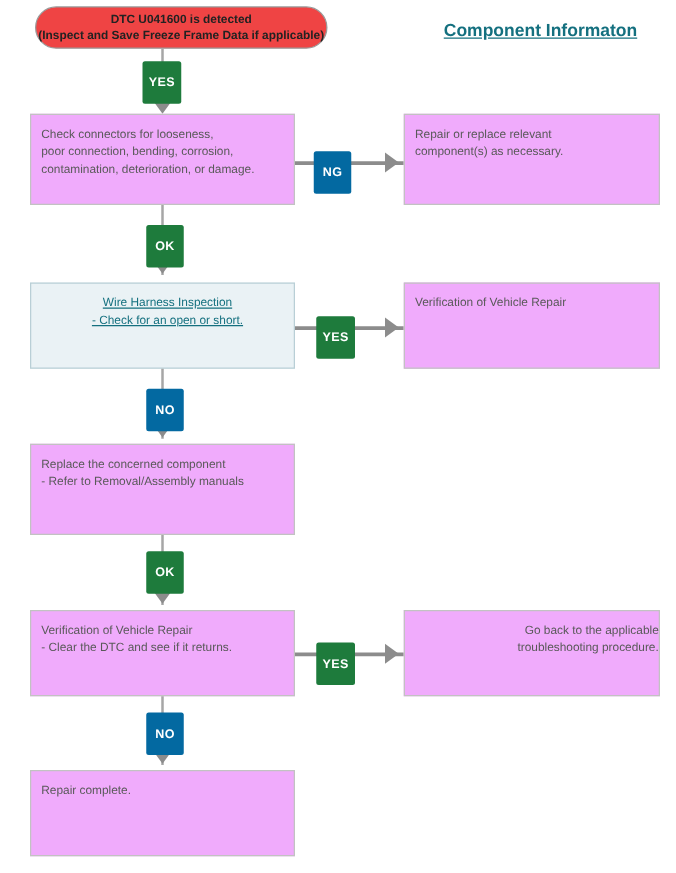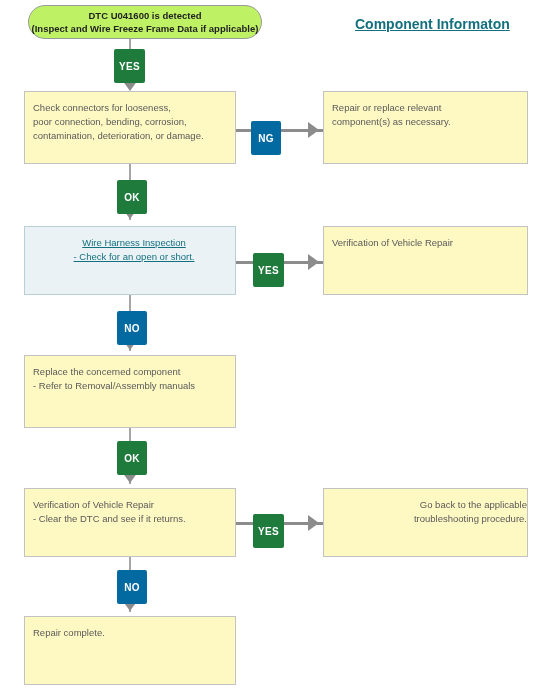"DTC U041600 is detected" .terminal { background: #bef264 -> #ef4444 }
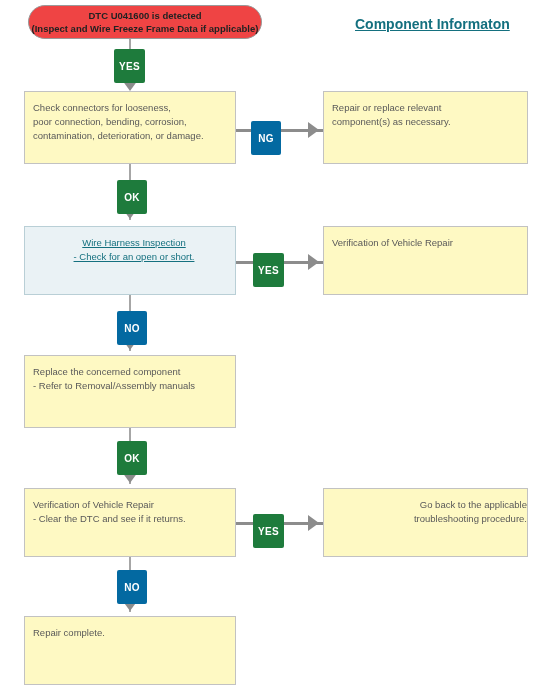"(Inspect and Wire Freeze Frame" div.tline { text: Wire -> Save }
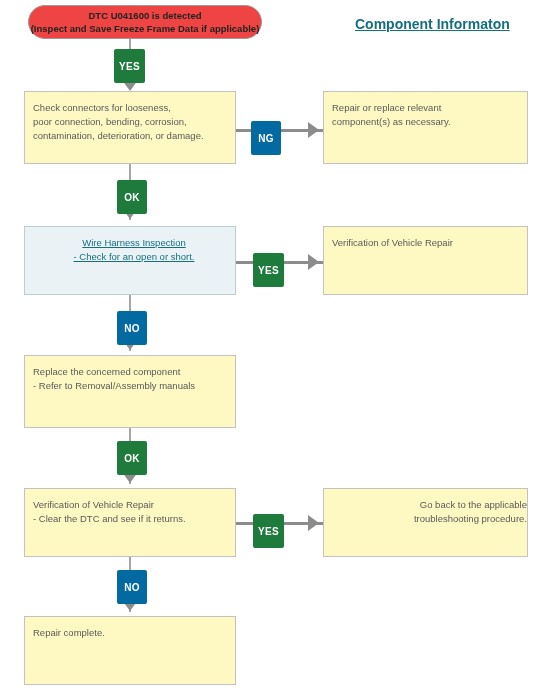"Check connectors for looseness," .box { background: #fef9c3 -> #f0abfc }
